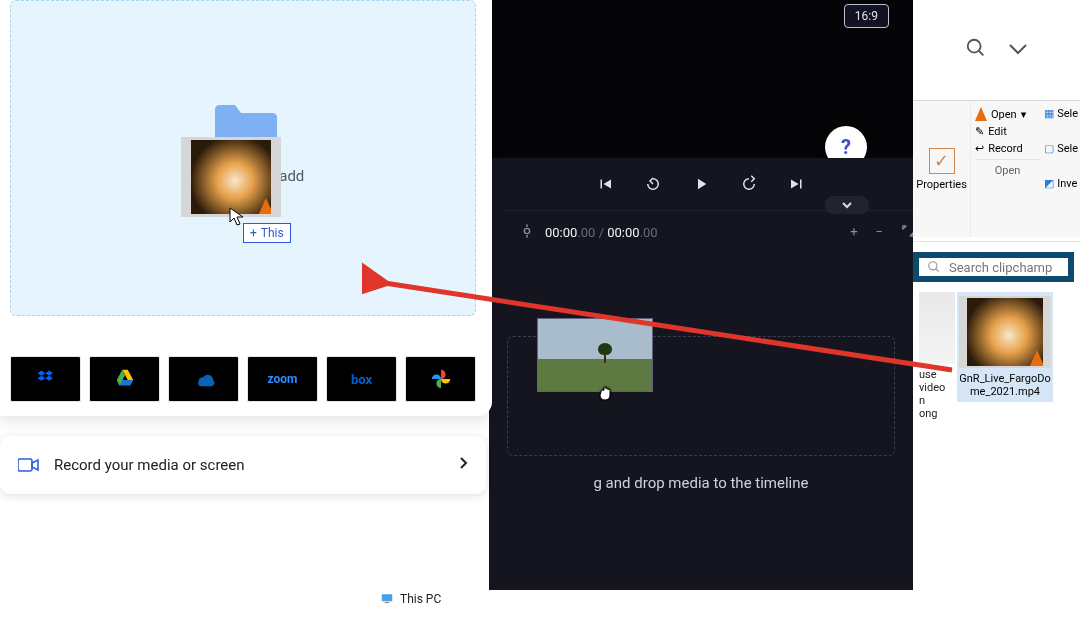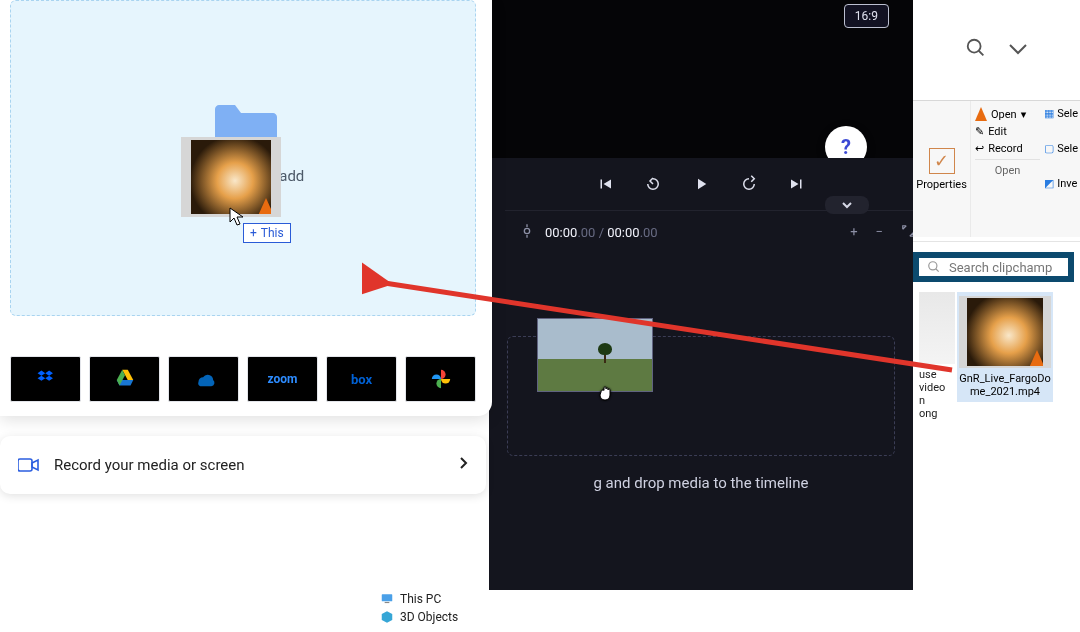"3D Objects" div.row { html: <div> <svg> <path></path> </svg> <span>3D Objects</span> </div> -> none }
